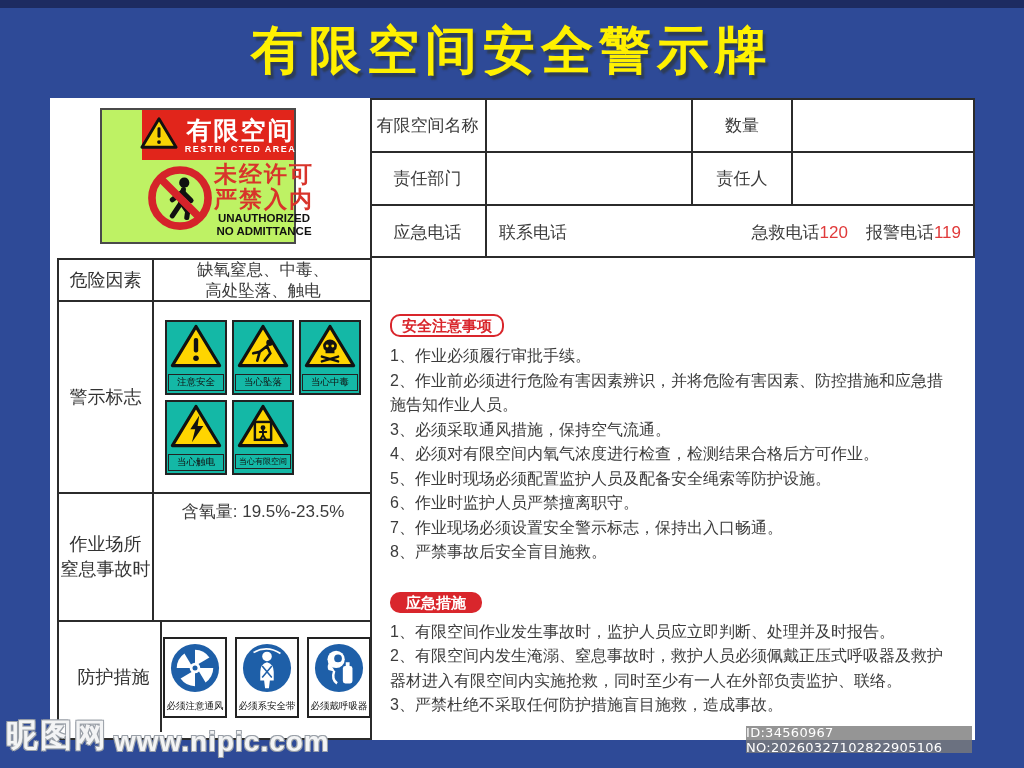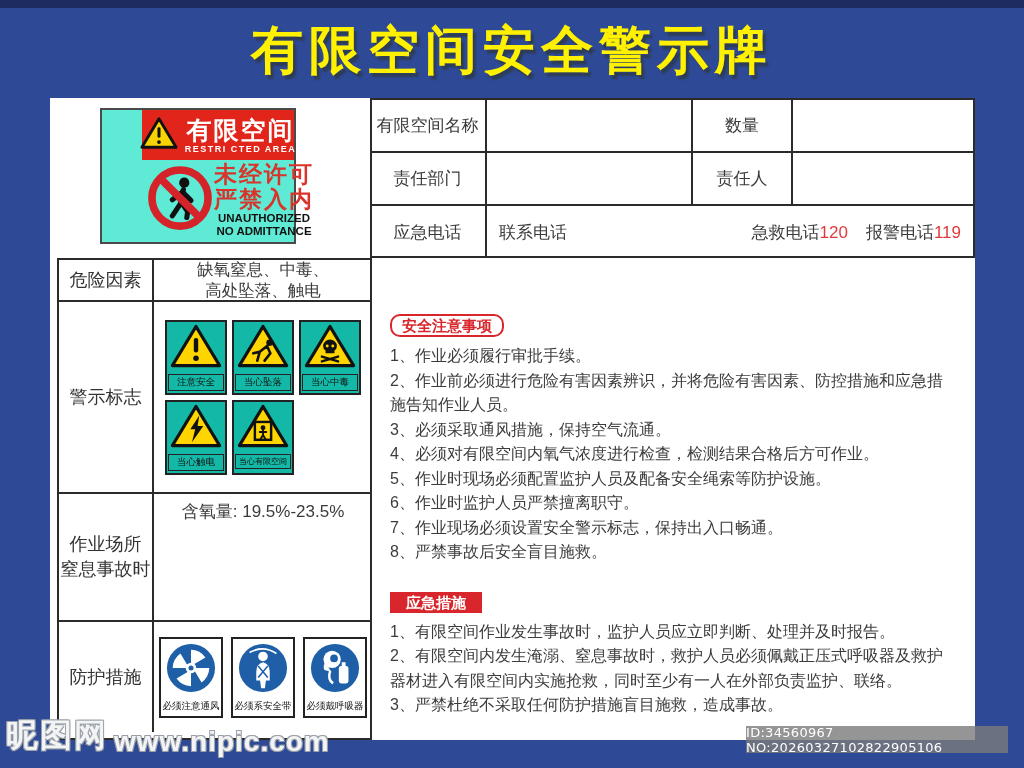"有限空间" .sign-box { background: #5eead4 -> #bef264 }
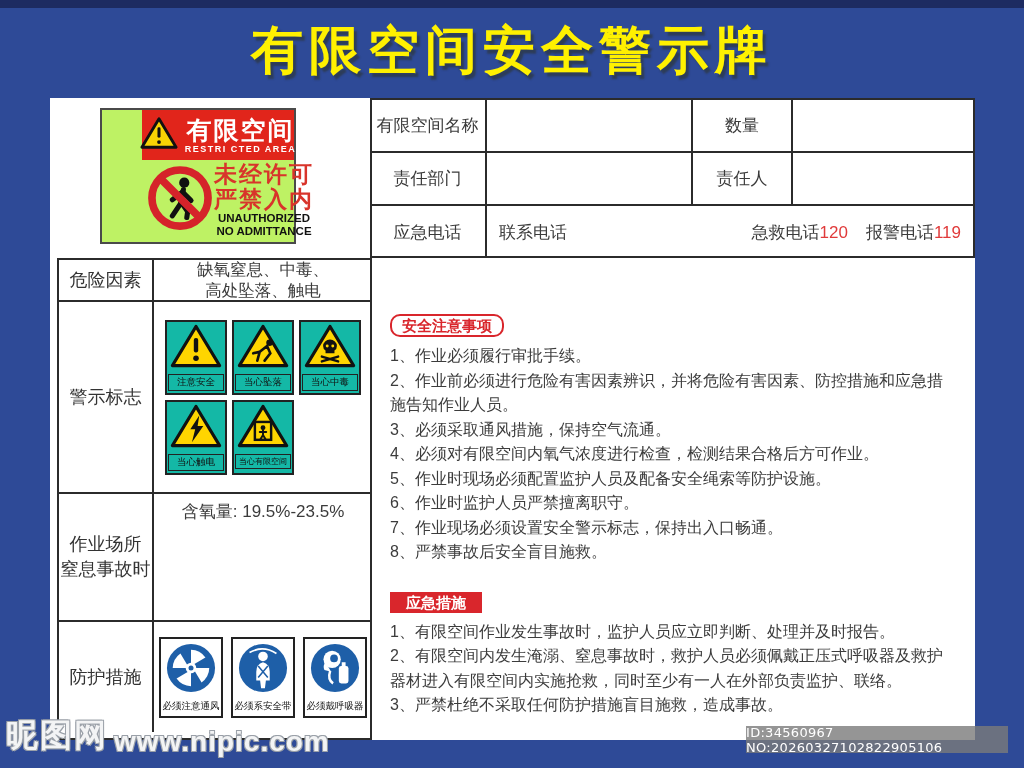"应急措施" .badge-solid { border-radius: 0 -> 10px }
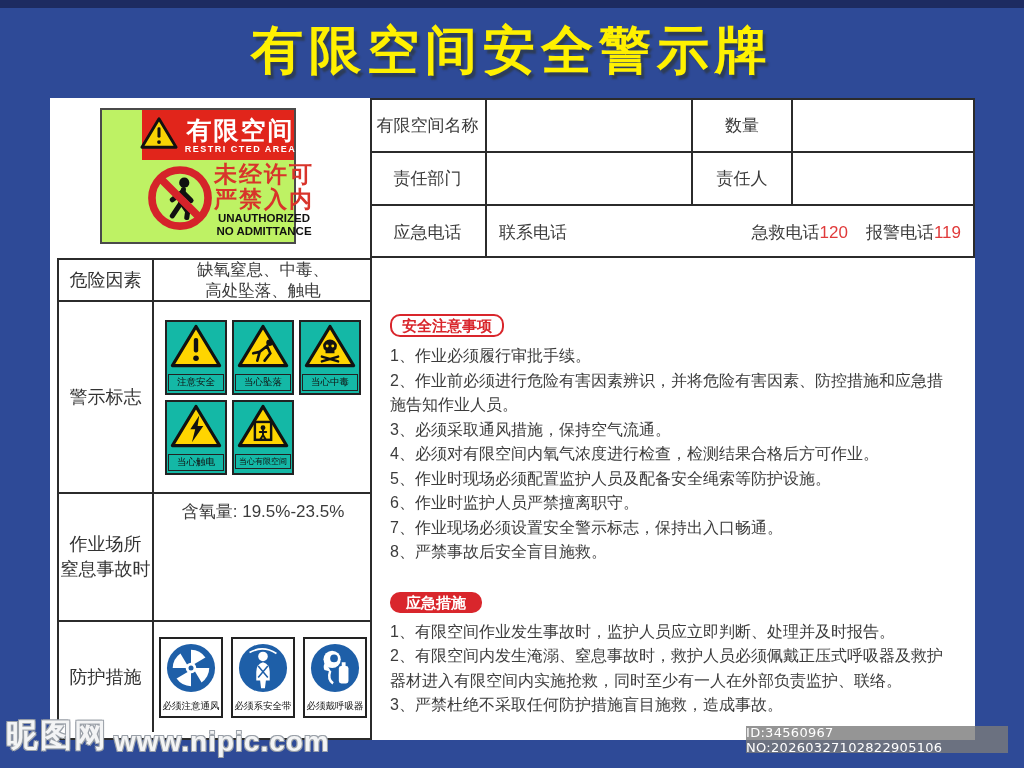"防护措施" .row-prot { padding-left: none -> 8px }
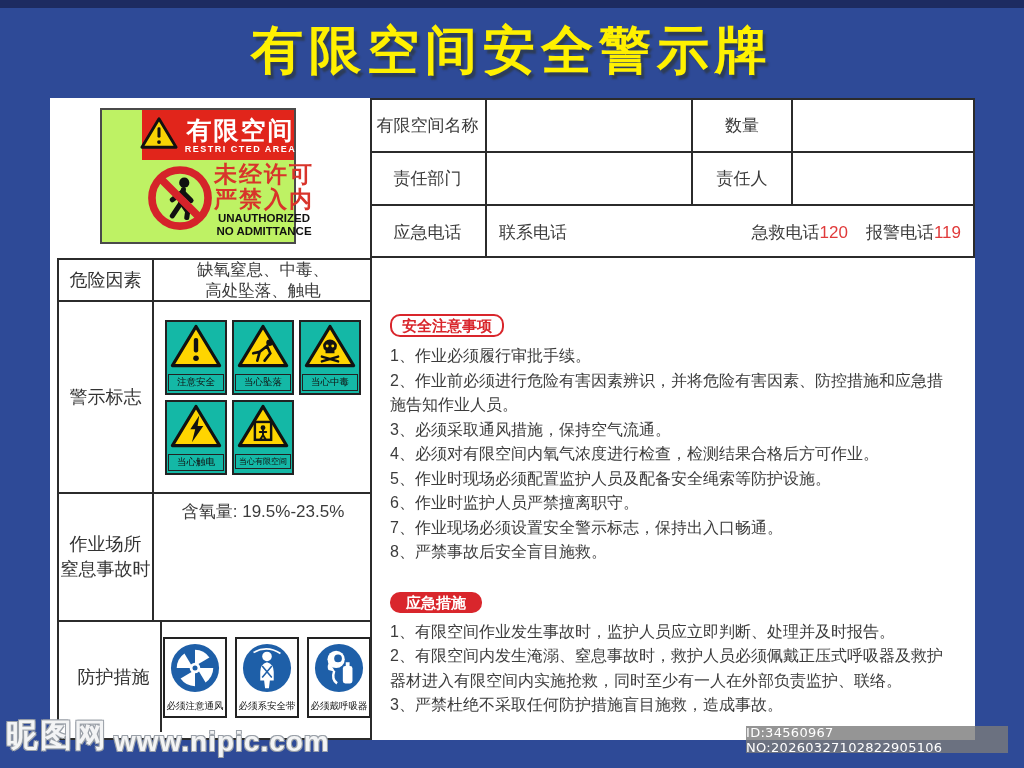"ID:34560967 NO:20260327102822905106" .id-bar { width: 262px -> 226px }
